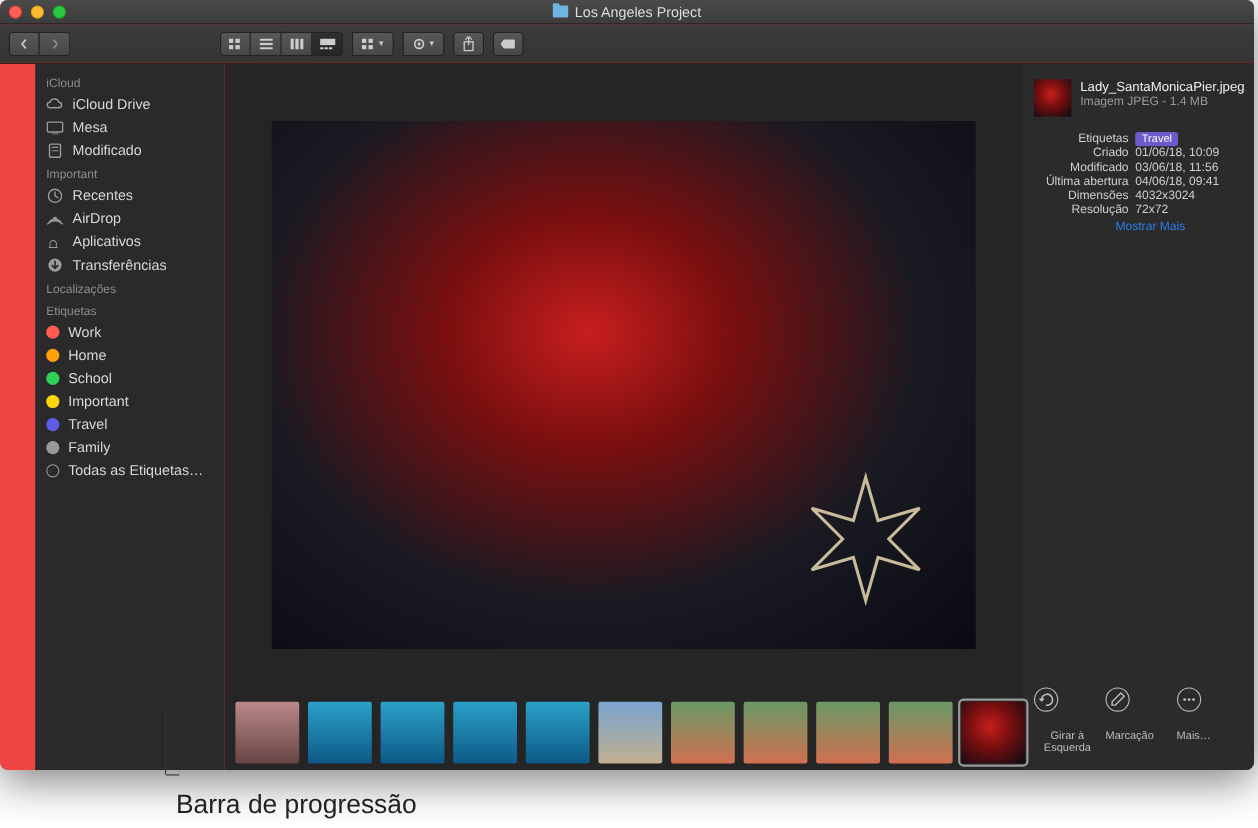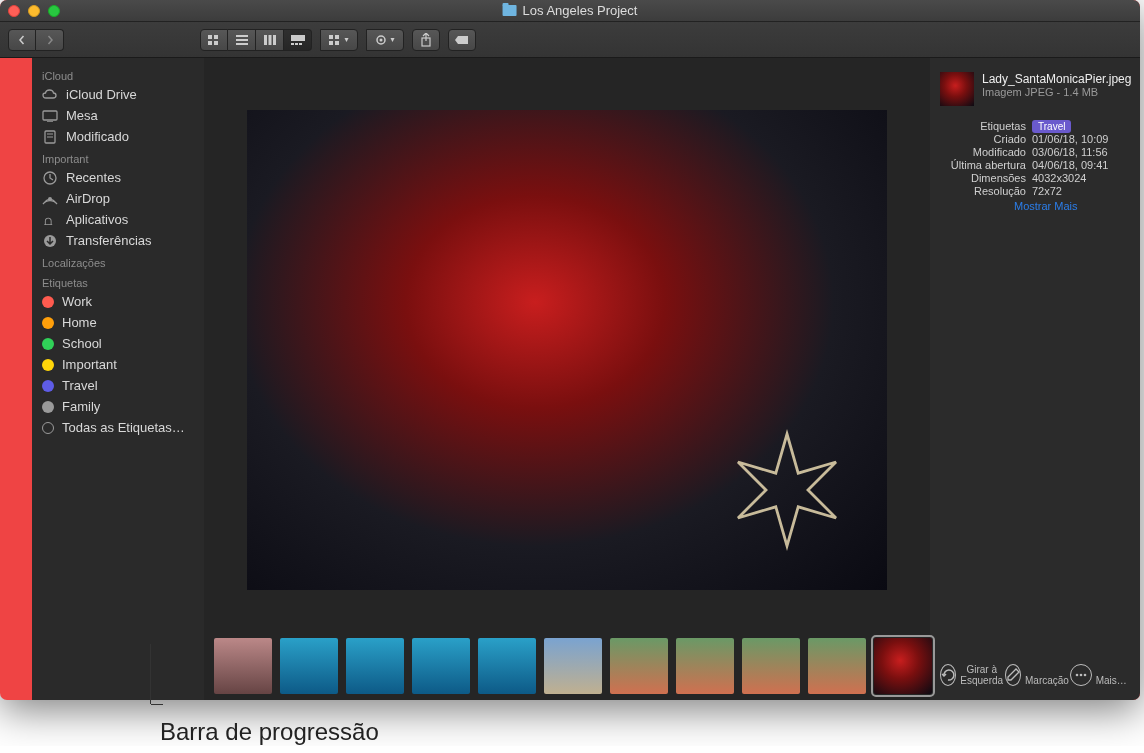"Girar à Esquerda" .act { align-items: flex-end -> flex-start; flex-direction: row -> column; gap: 4px -> 17px }
